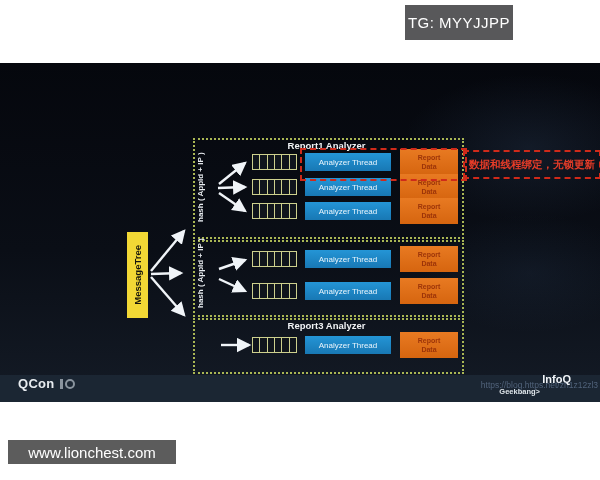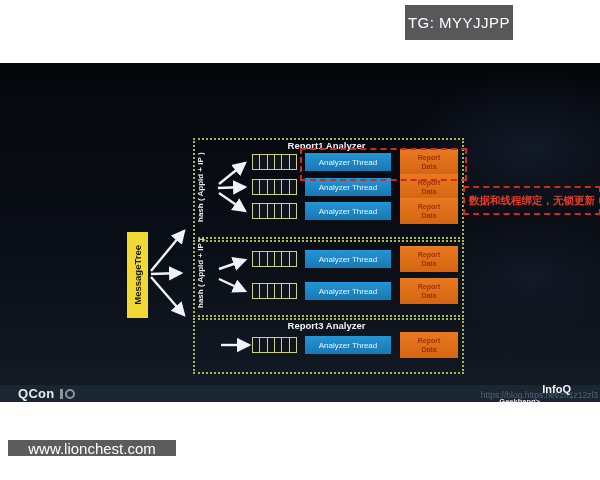"数据和线程绑定，无锁更新" .annotation { margin-top: 36px -> none }
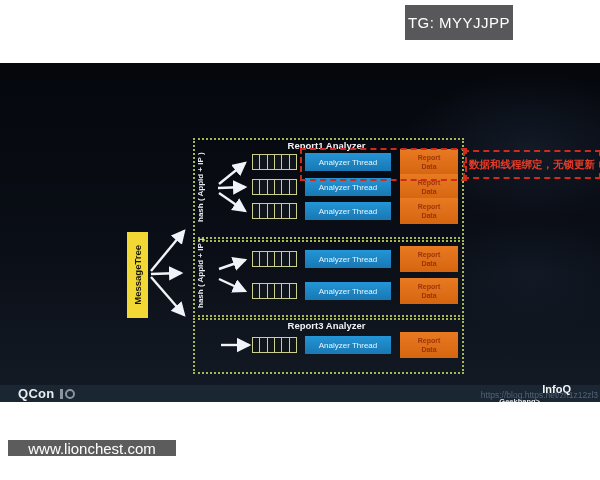"QCon" .footer { height: 17px -> 27px }
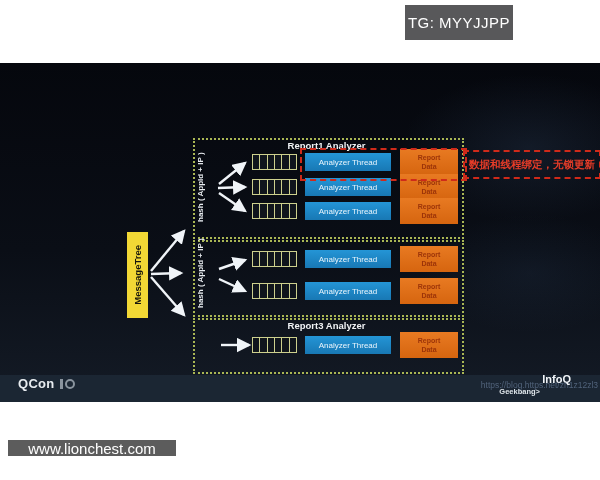"www.lionchest.com" .site-bar { height: 16px -> 24px }
